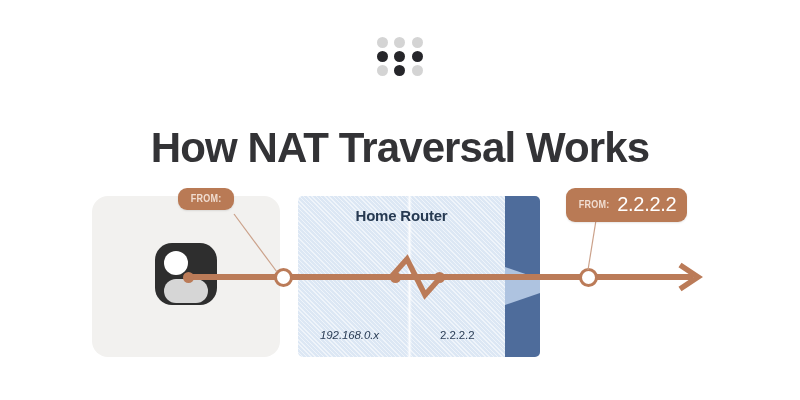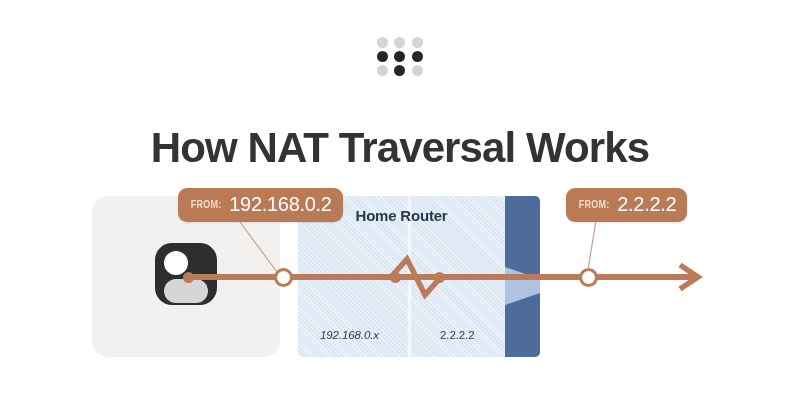"192.168.0.2" span.ip { html: <span>192.168.0.2</span> -> none }
